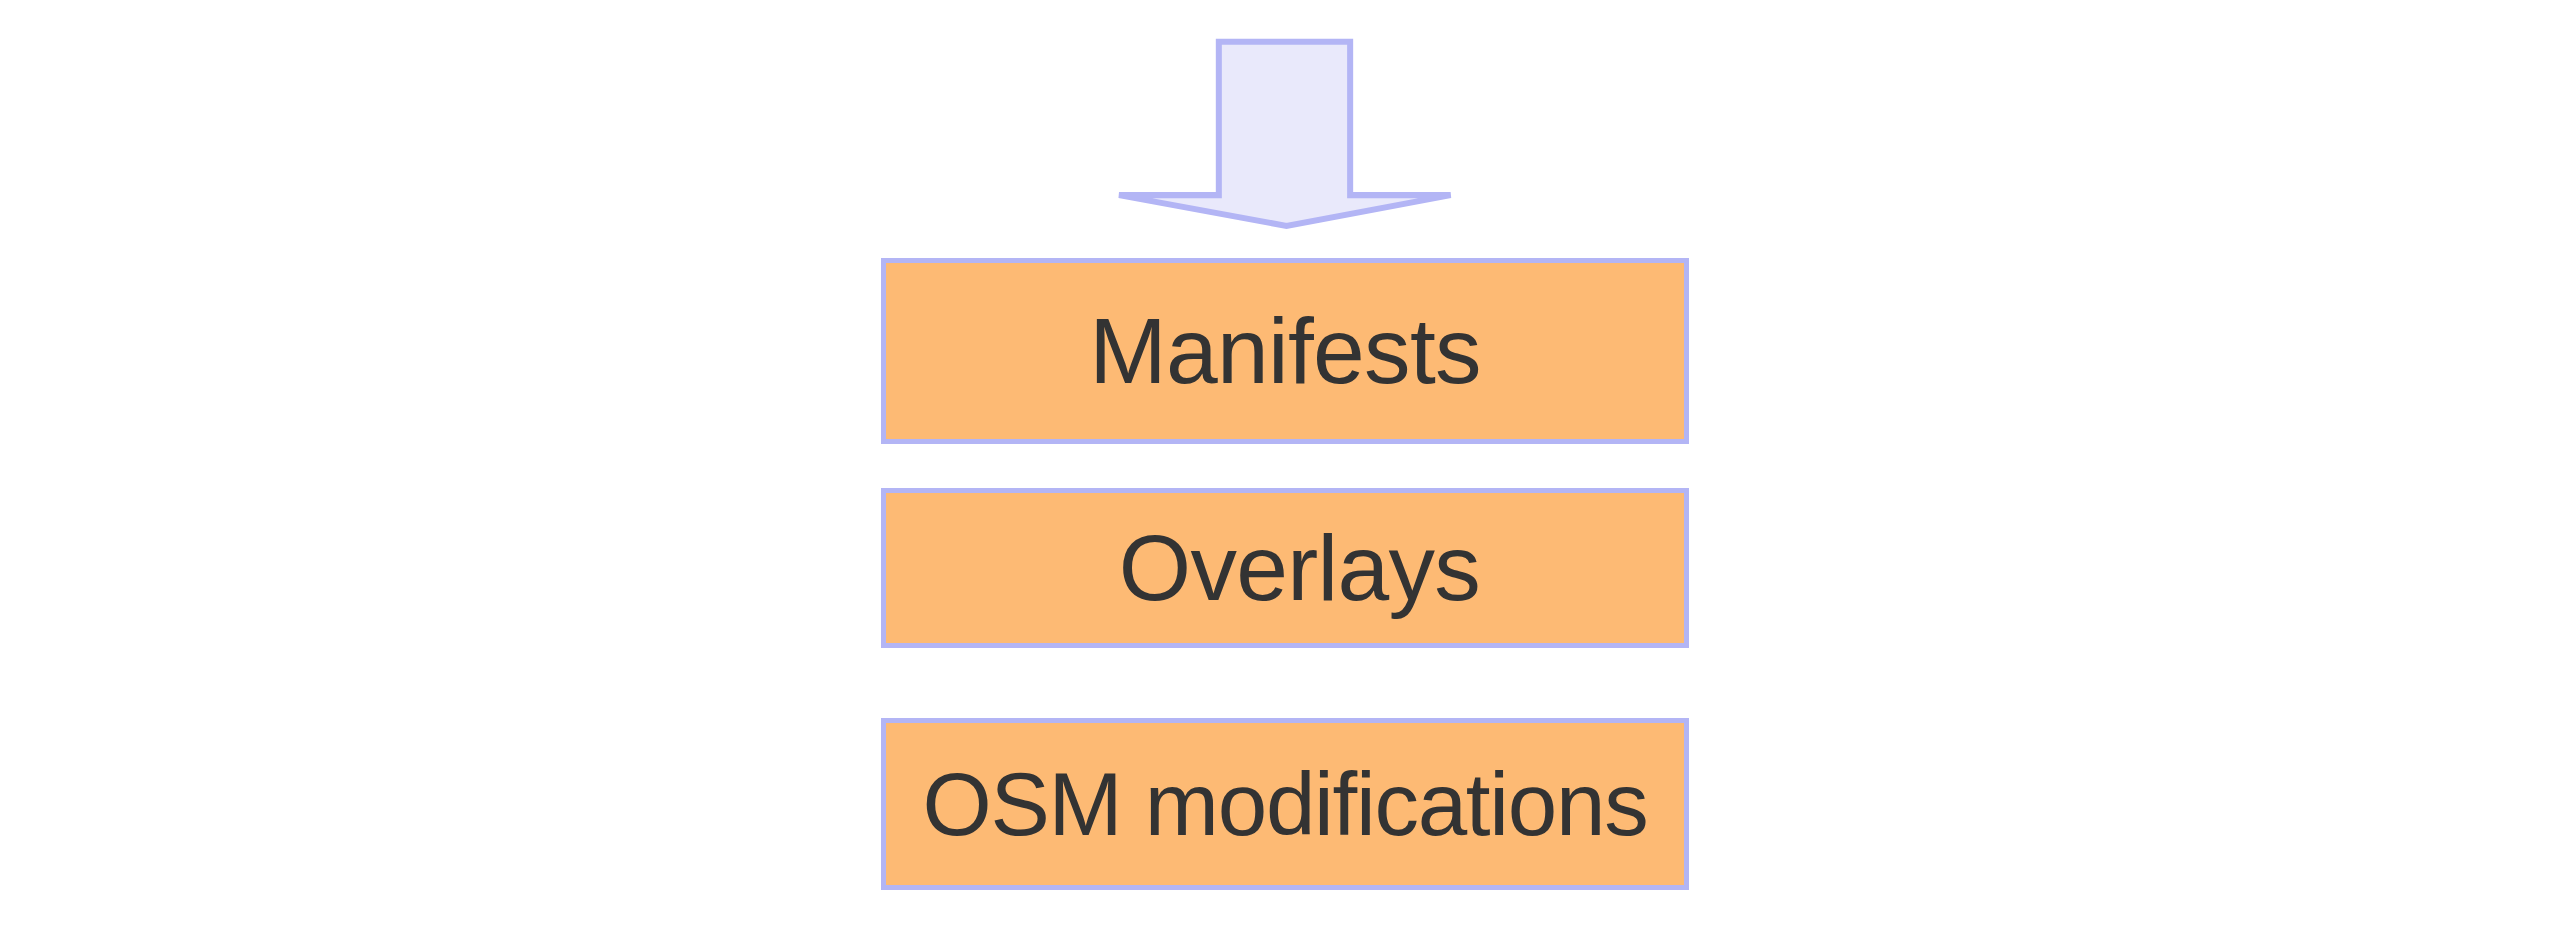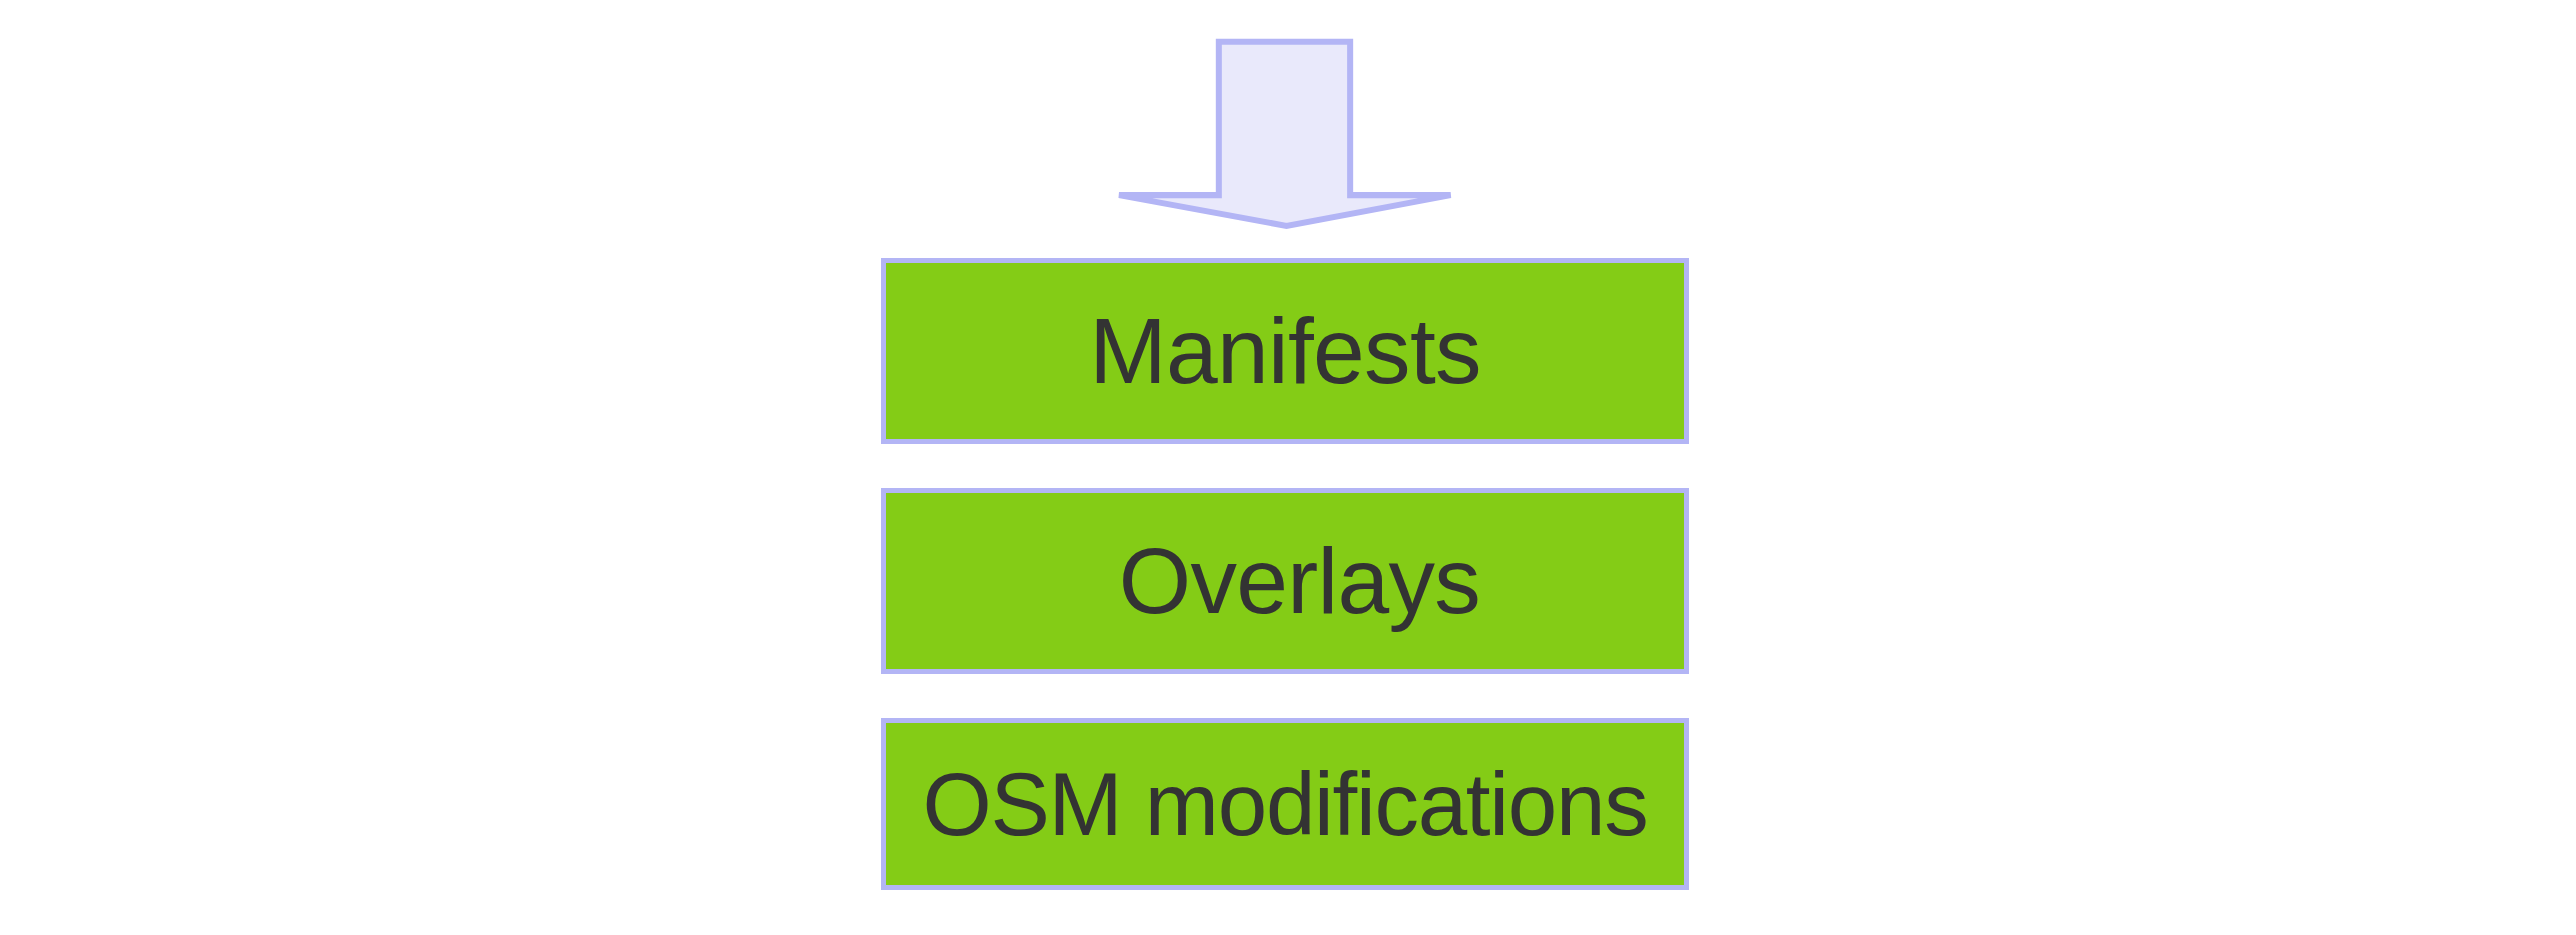"Manifests" .node-box { background: #84cc16 -> #fdba74 }
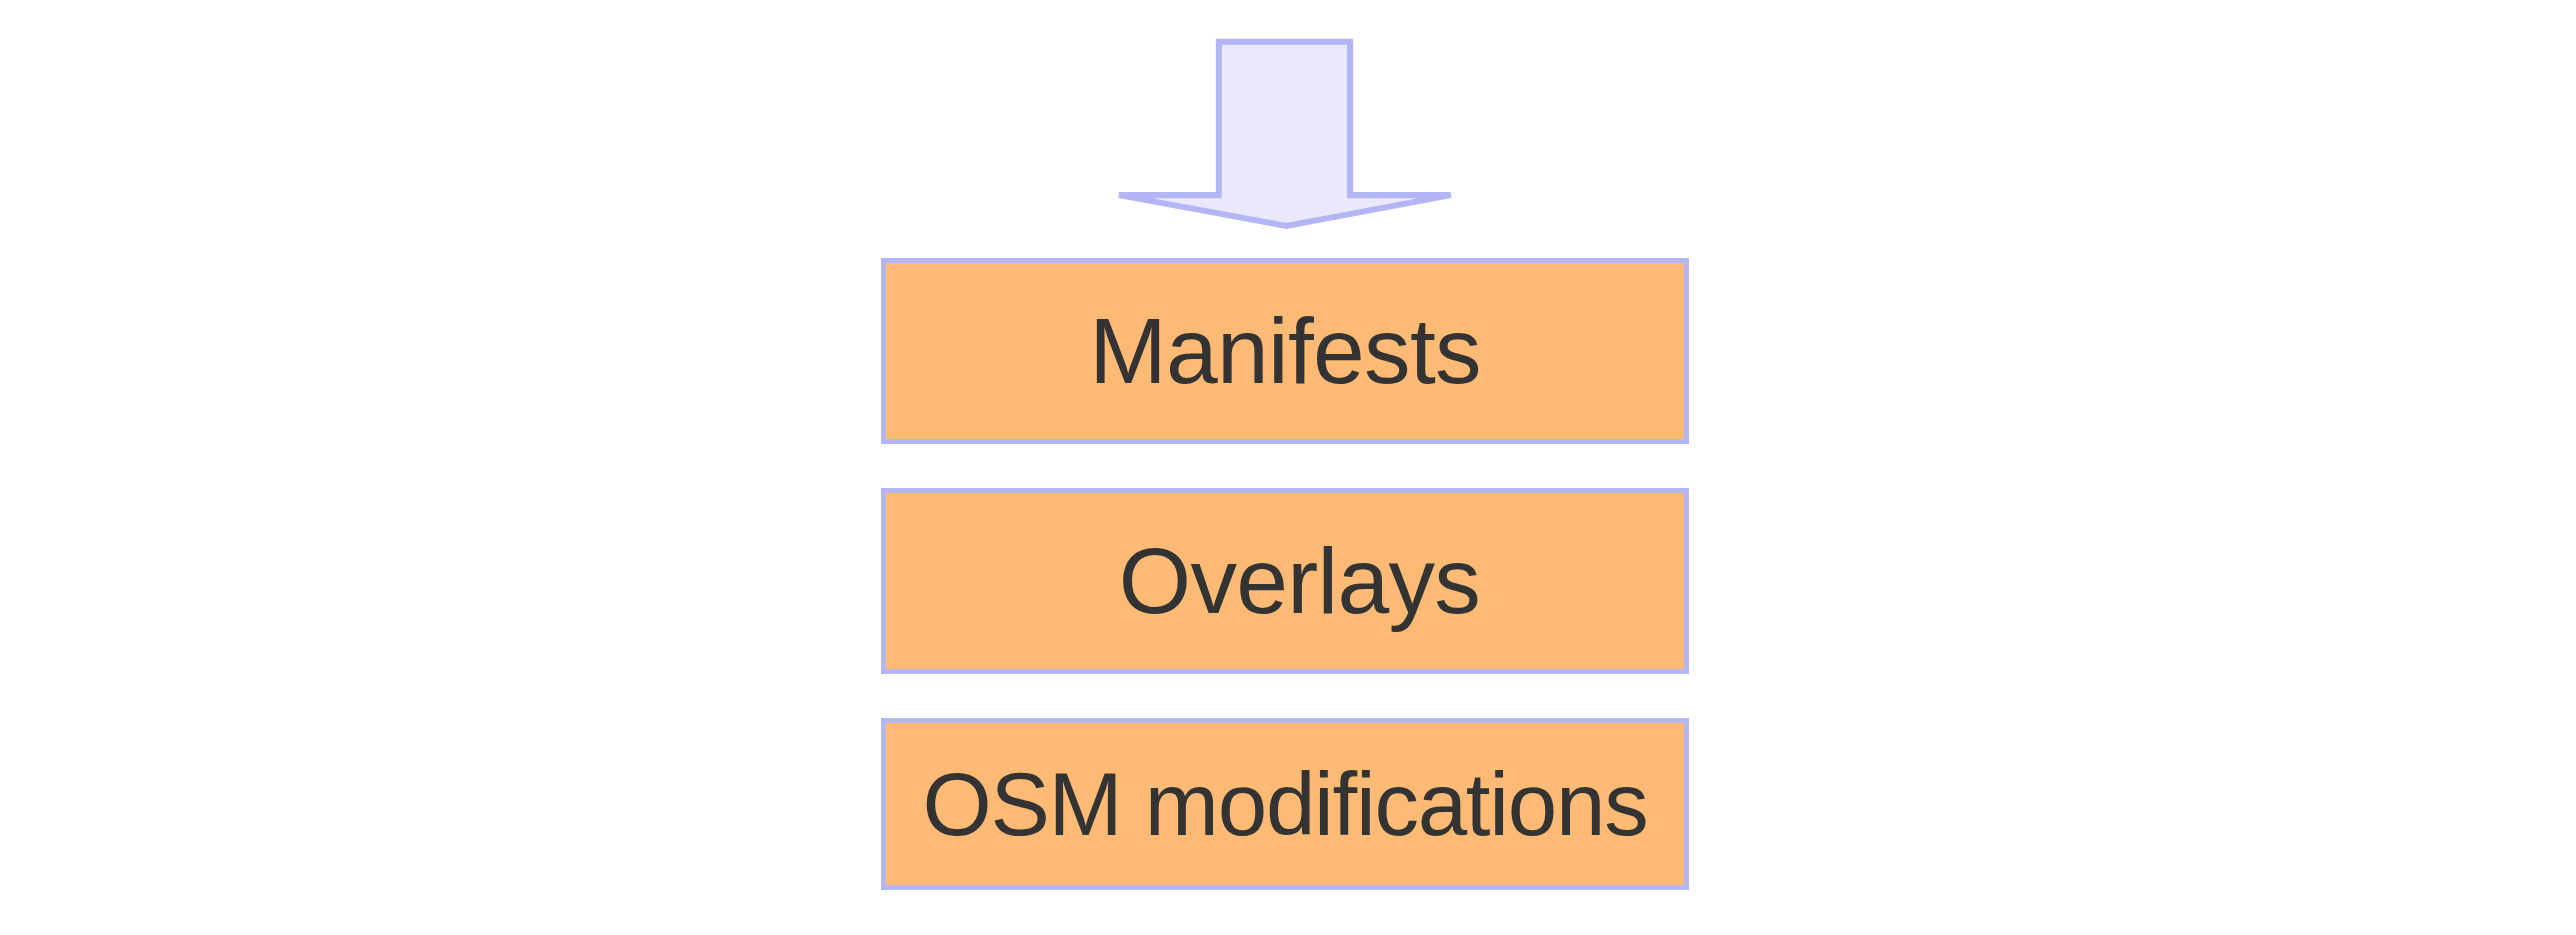"Overlays" .node-box-2 { height: 186px -> 160px }
